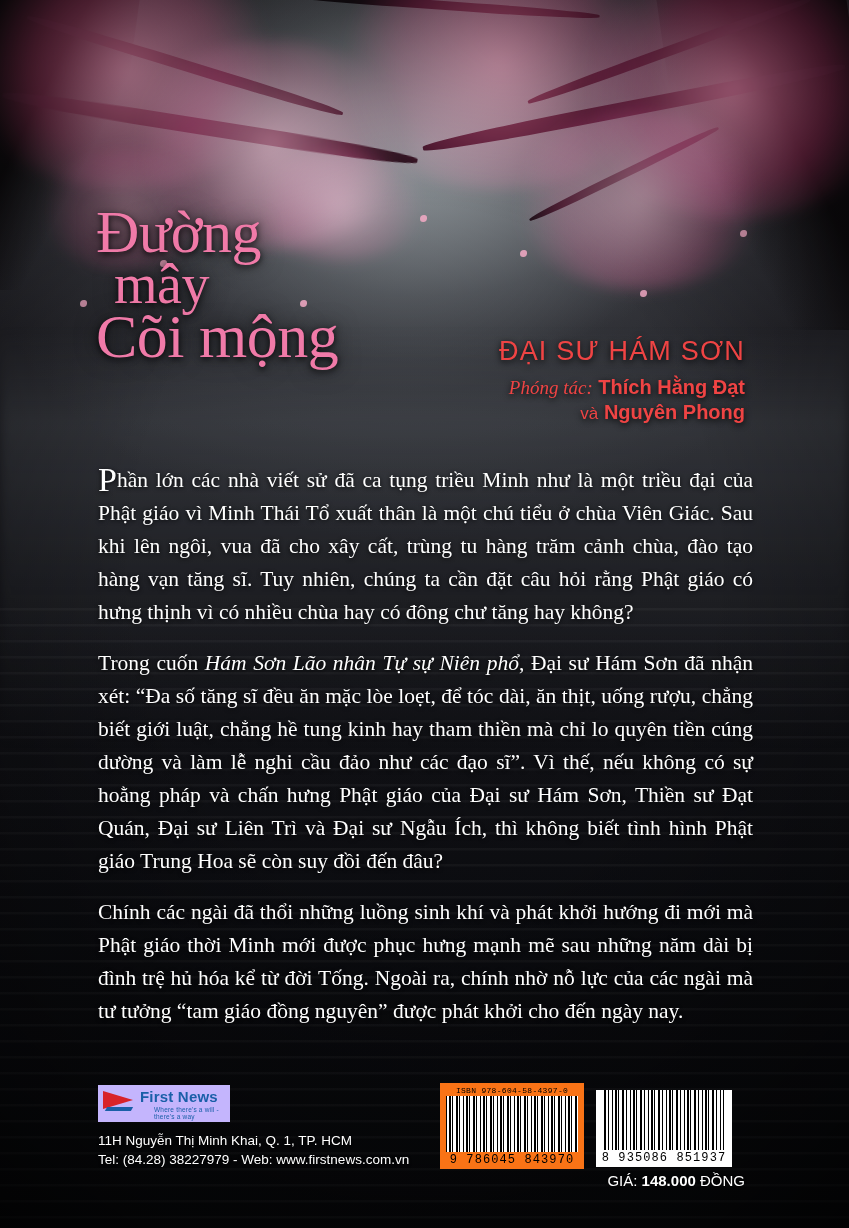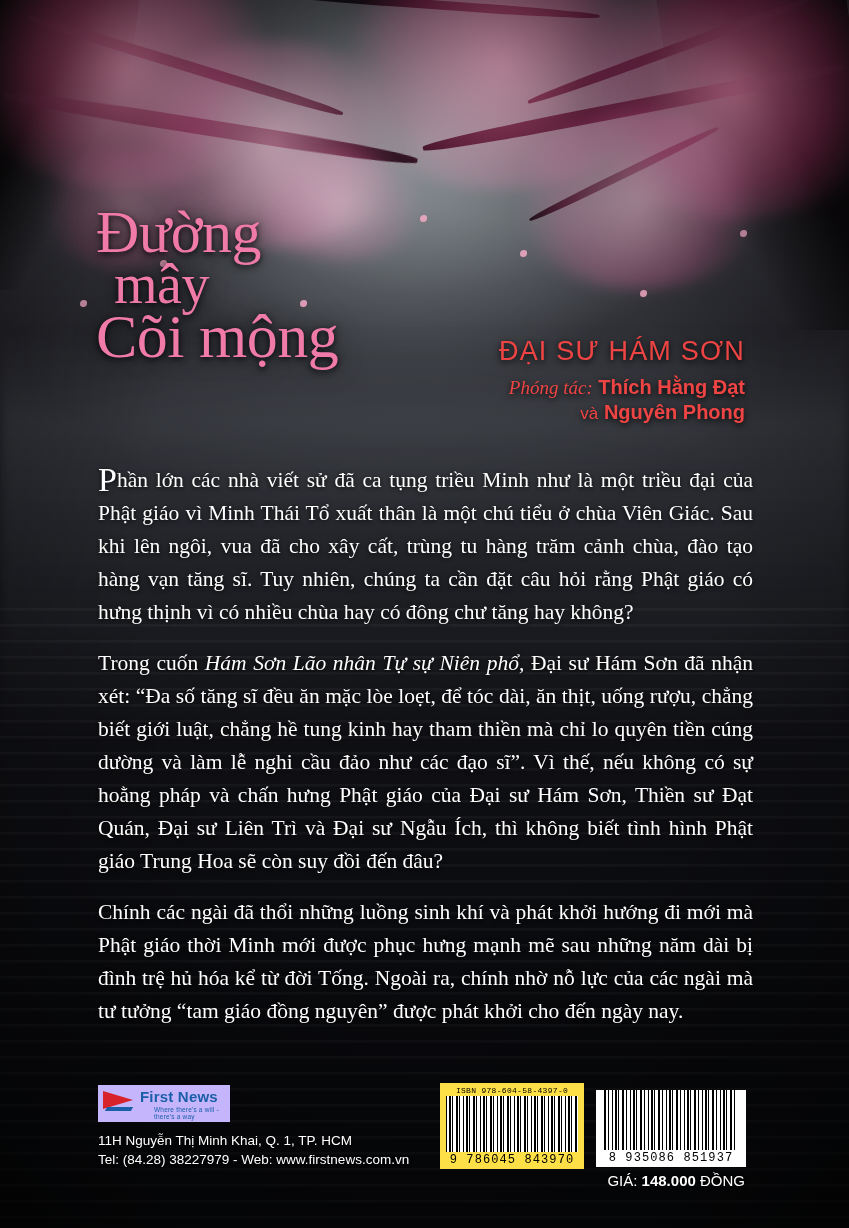"ISBN 978-604-58-4397-0" .barcode-isbn { background: #fde047 -> #f97316 }
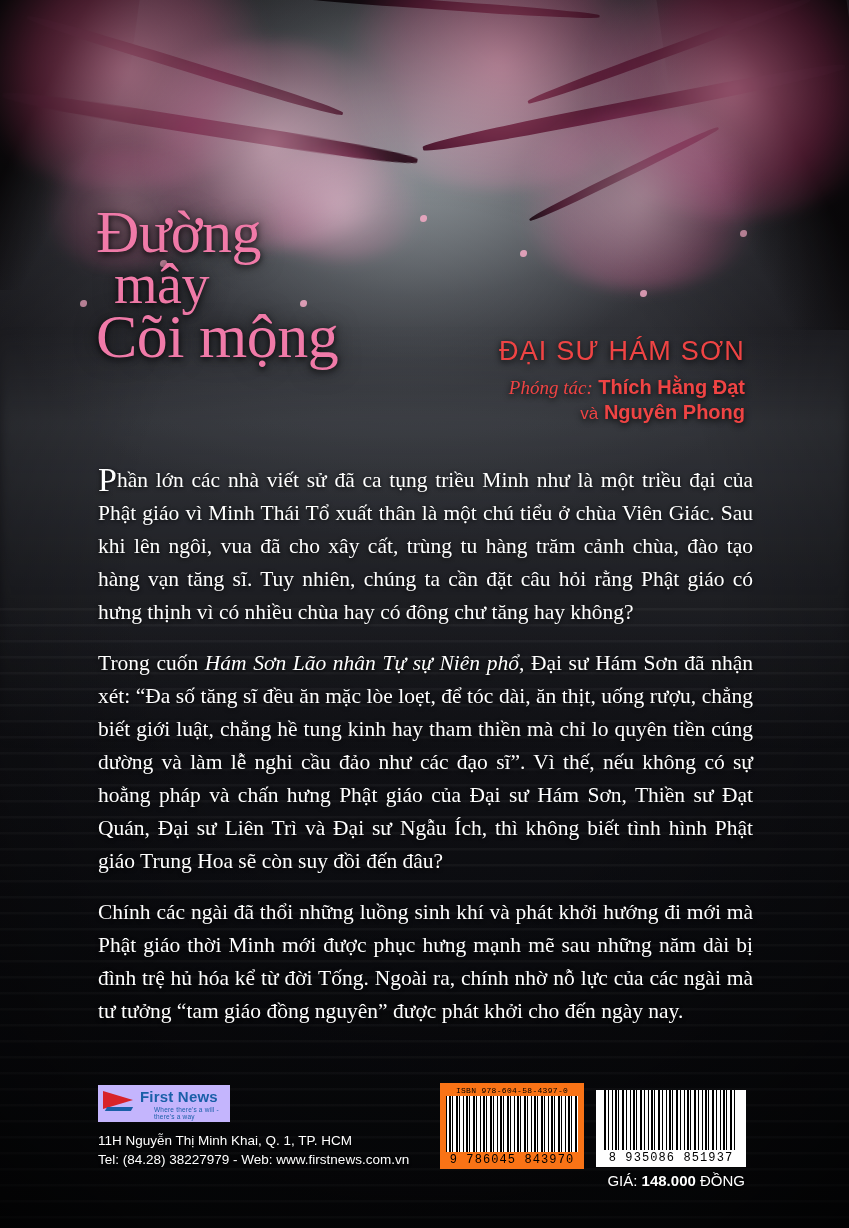"8 935086 851937" .barcode-ean { width: 150px -> 136px }
